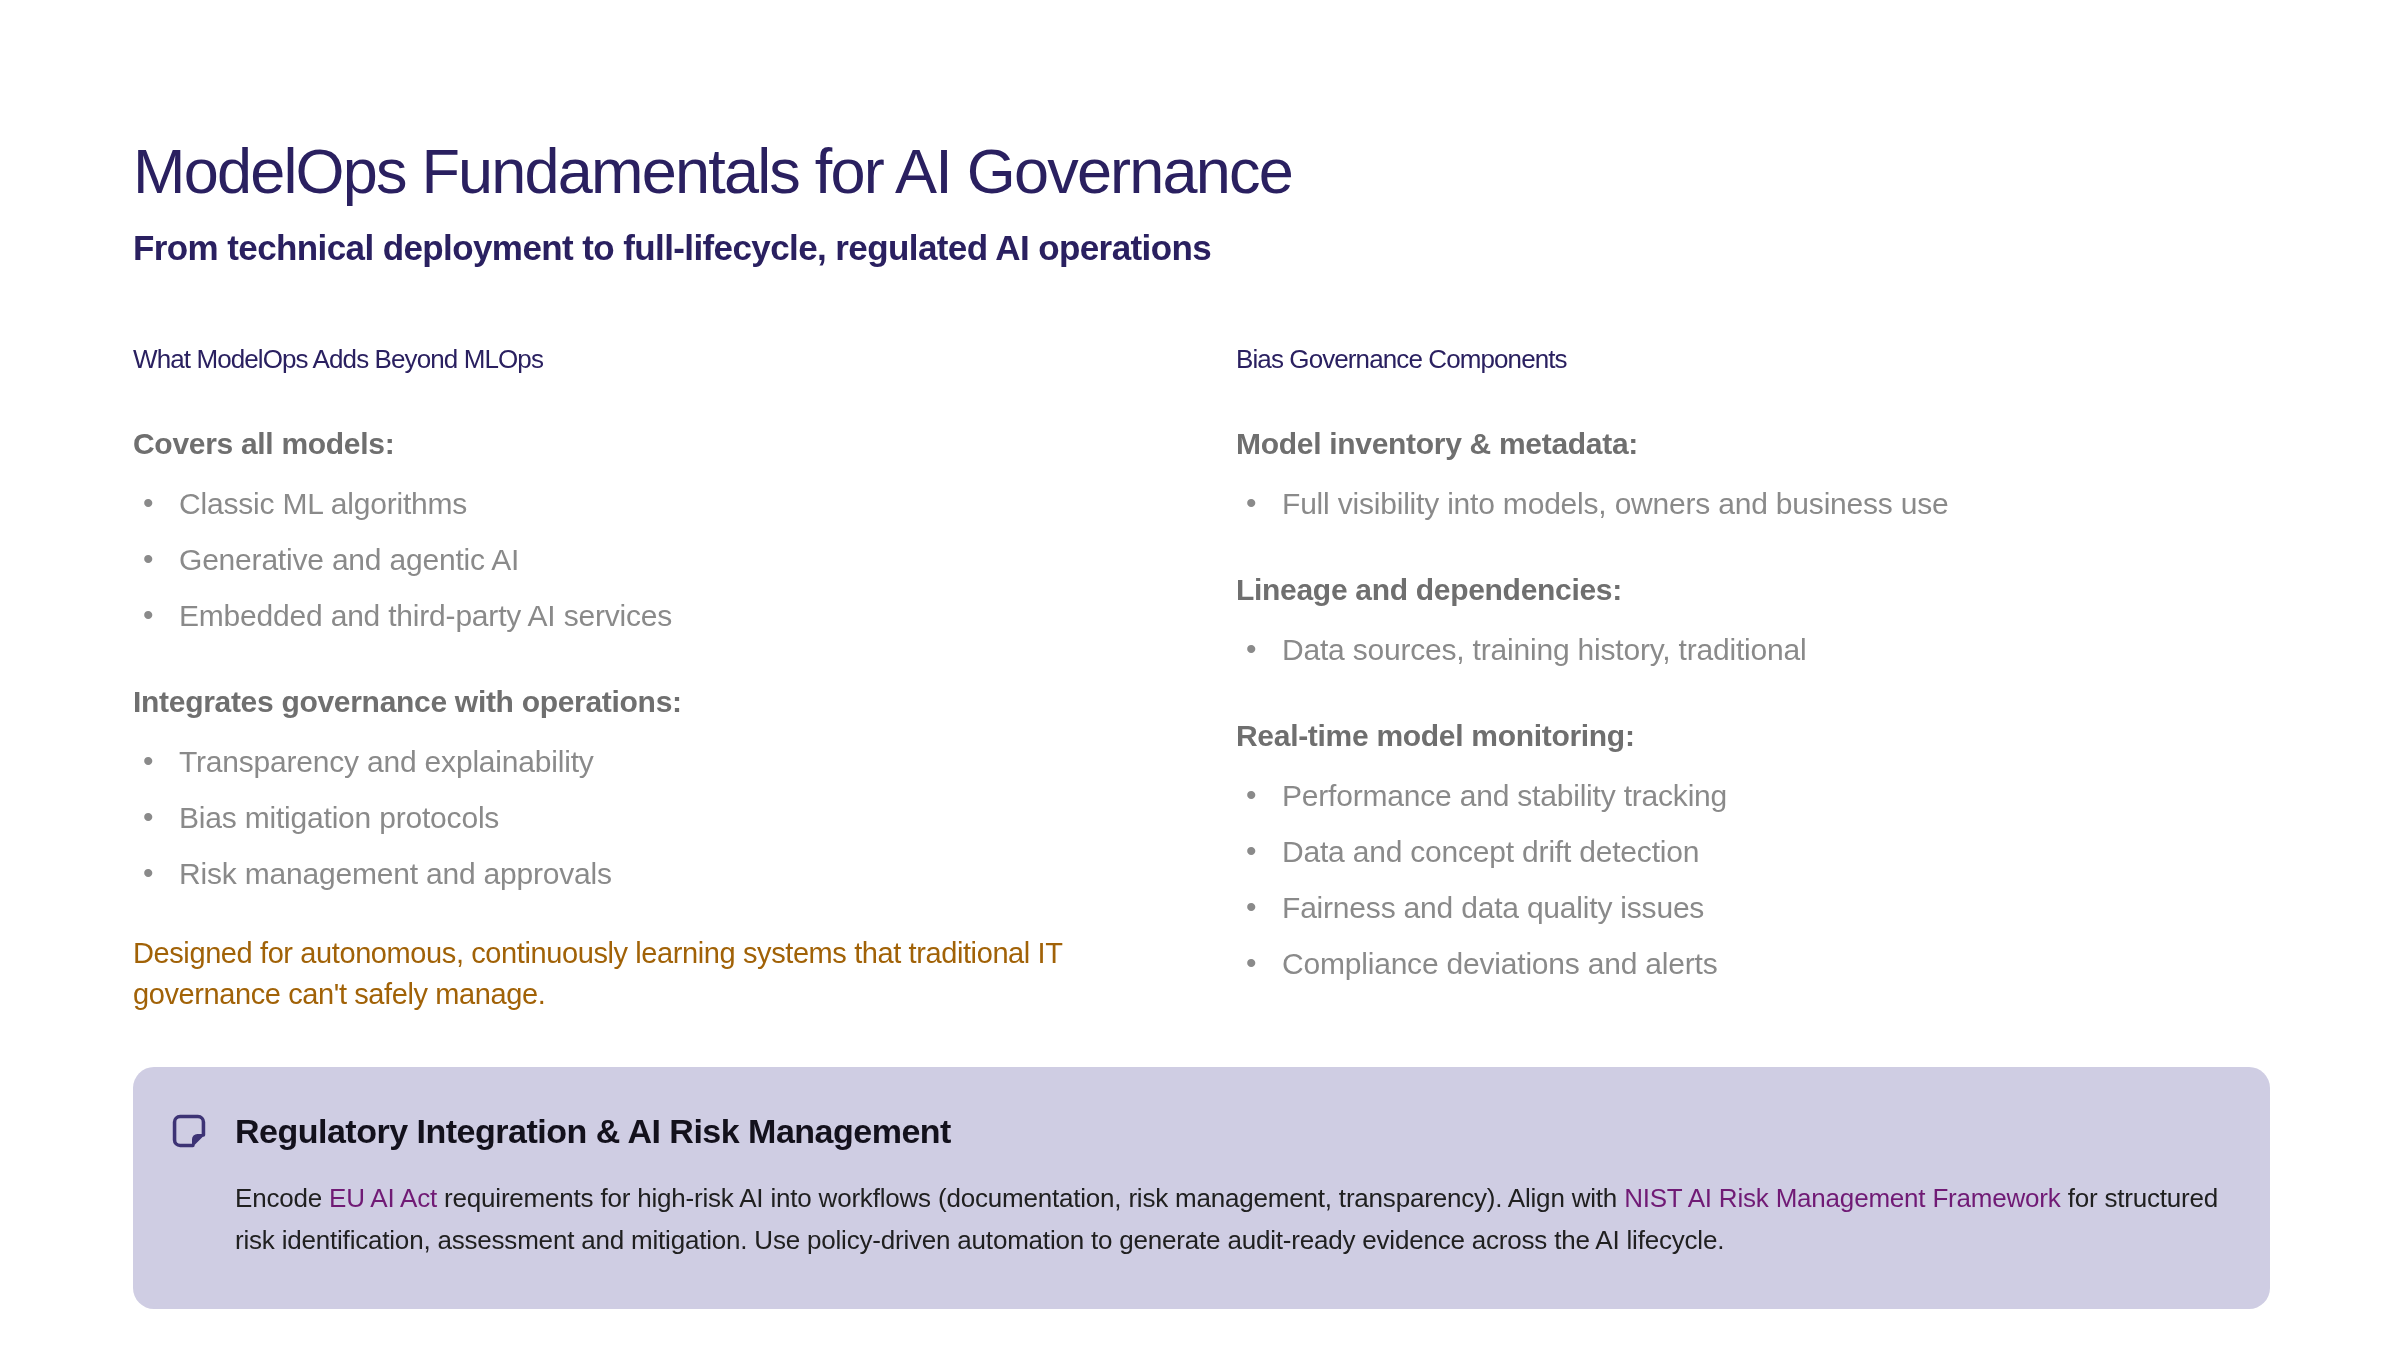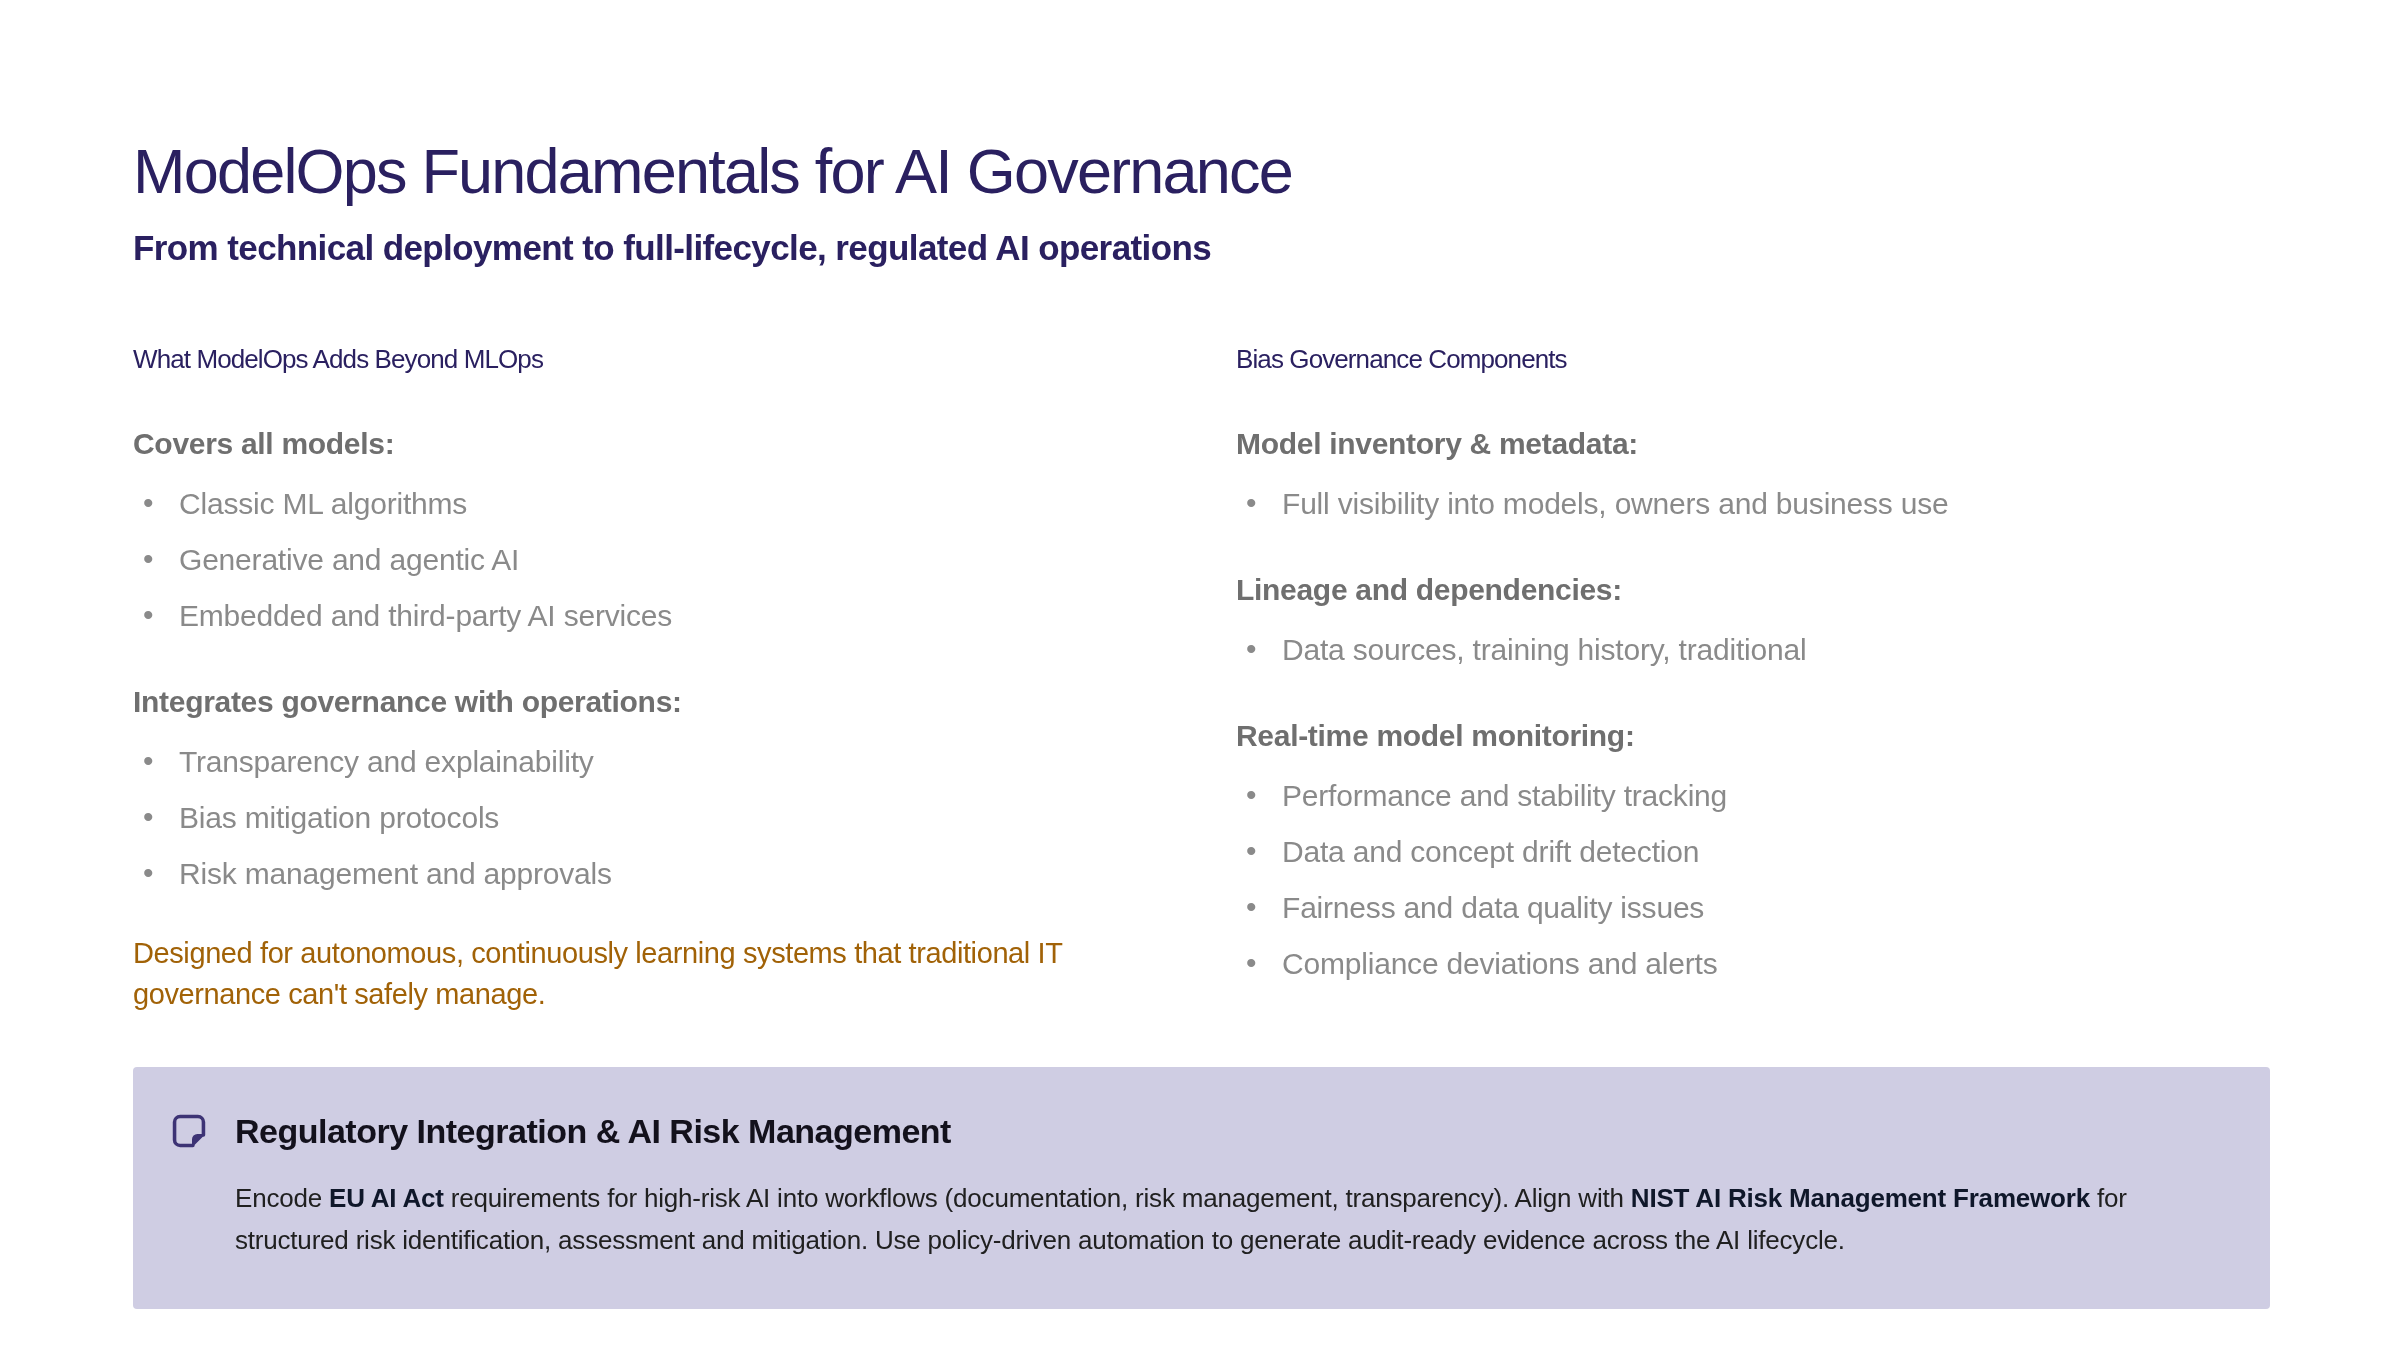"Regulatory Integration & AI Risk" .callout { border-radius: 4px -> 21px }
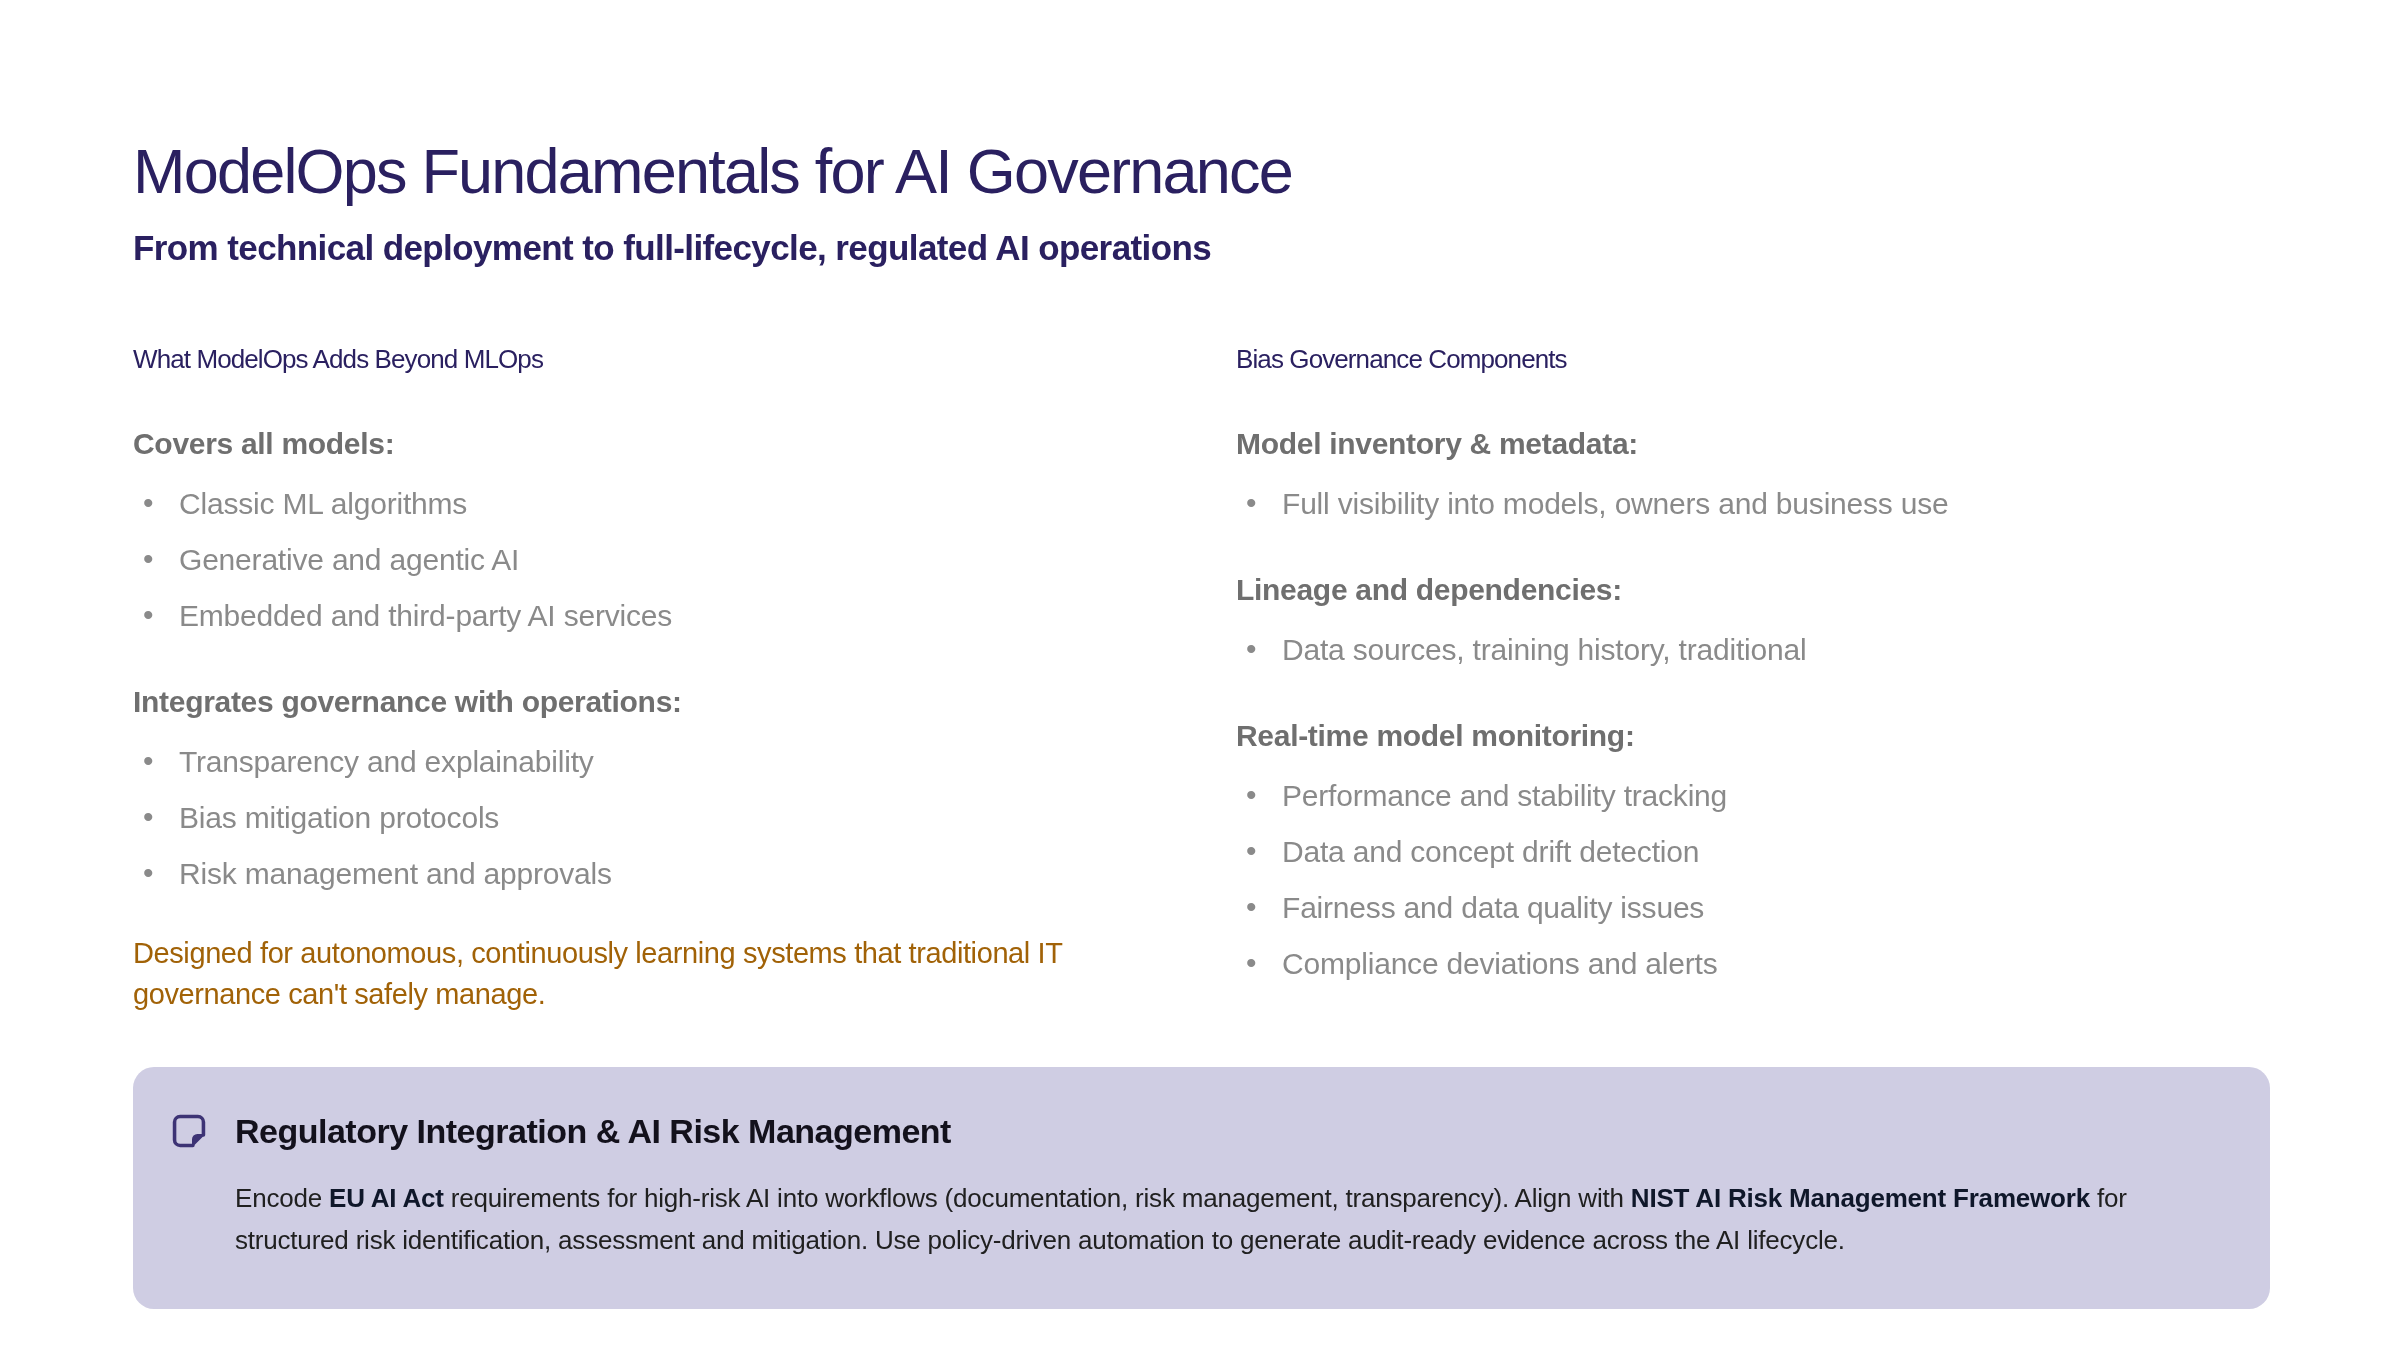"EU AI Act" .callout-body strong { color: #0f172a -> #701a75; font-weight: 700 -> 400 }
